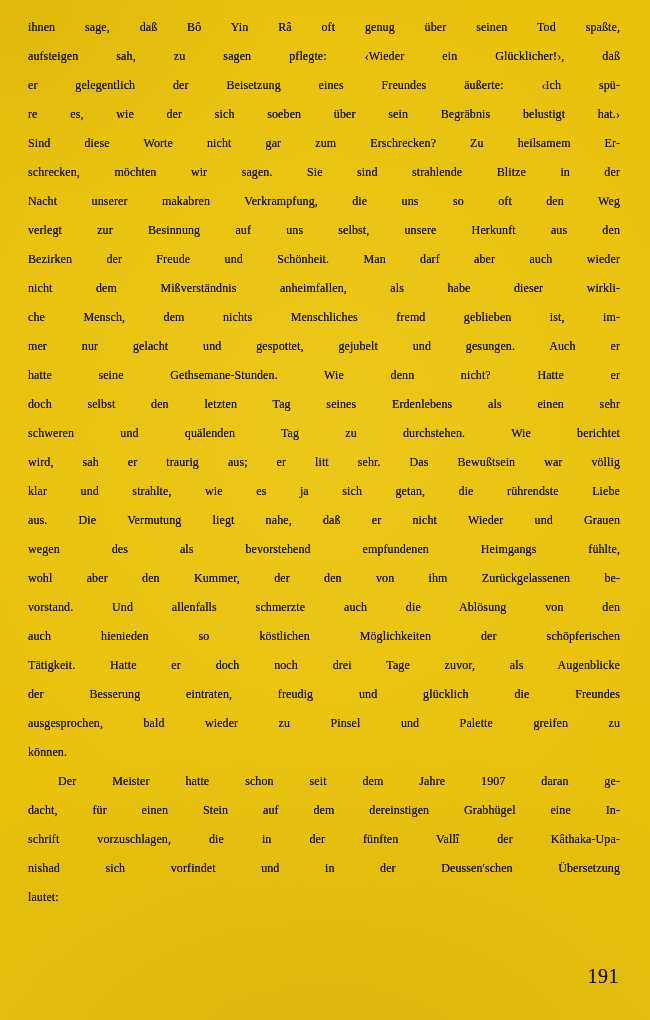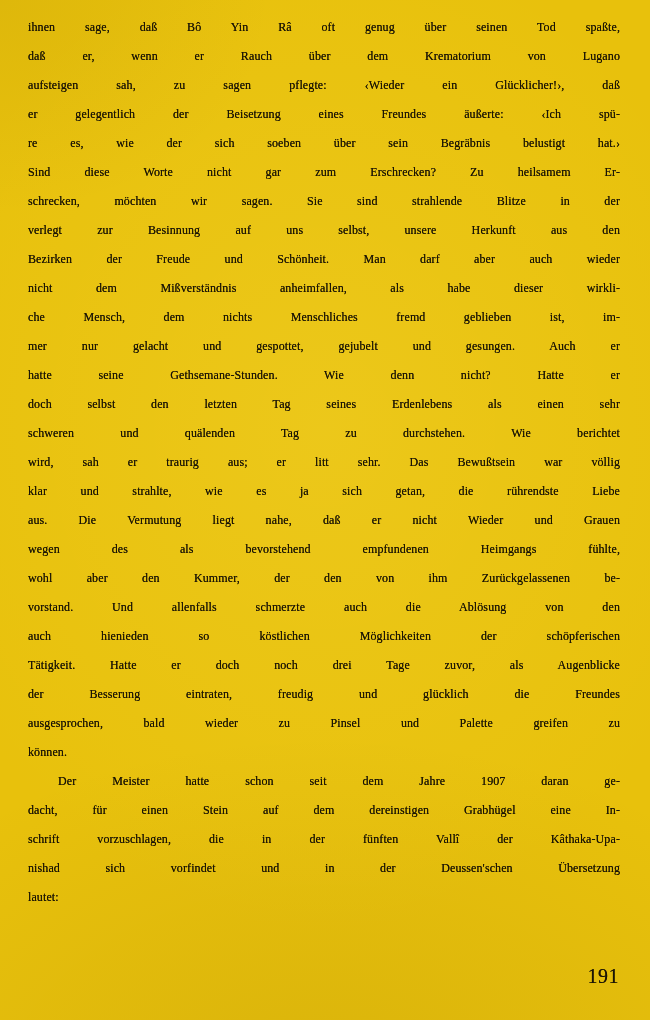"daß er, wenn er Rauch" div.line { html: <div>daß er, wenn er Rauch über dem Krematorium von Lugano</div> -> none }
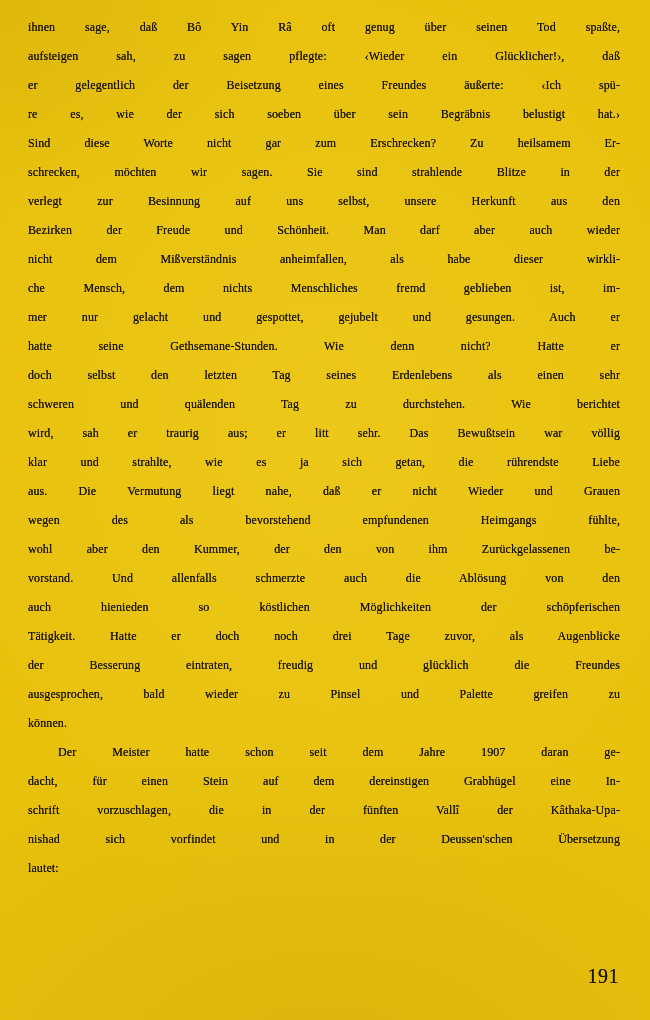"Nacht unserer makabren Verkrampfung, die" div.line { html: none -> <div>Nacht unserer makabren Verkrampfung, die uns so oft den Weg</div> }
